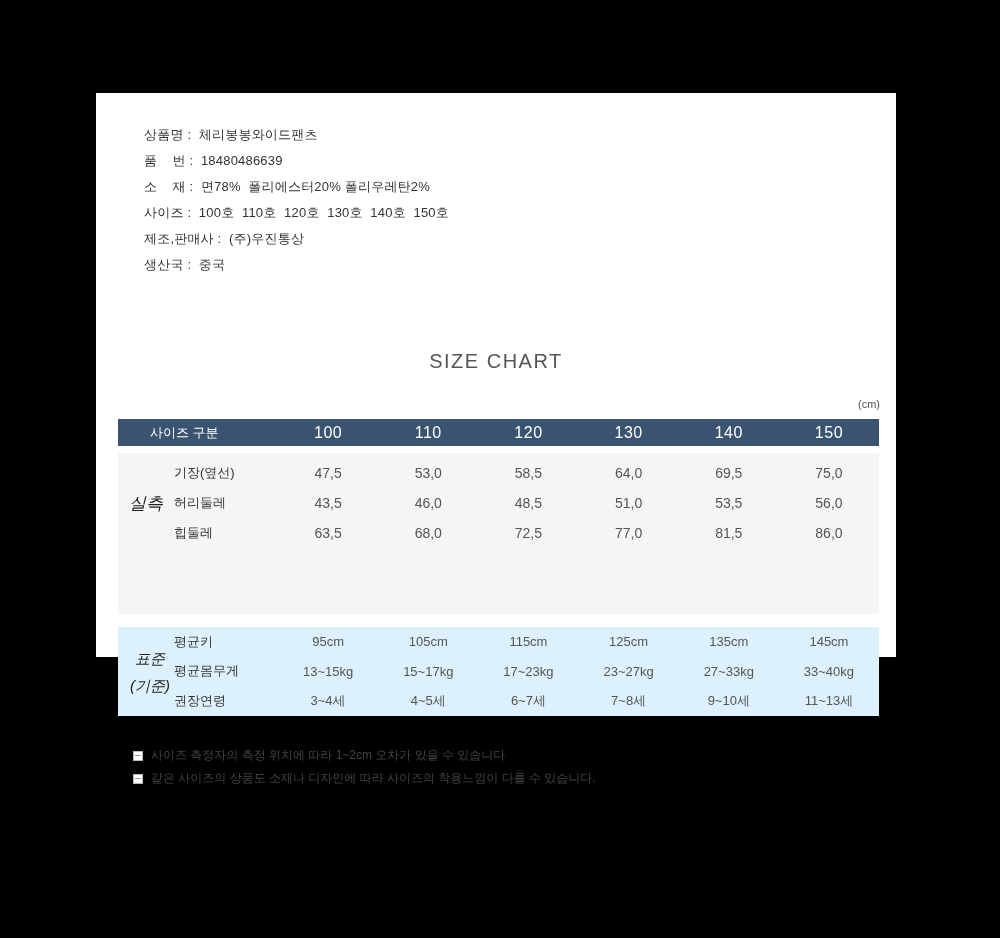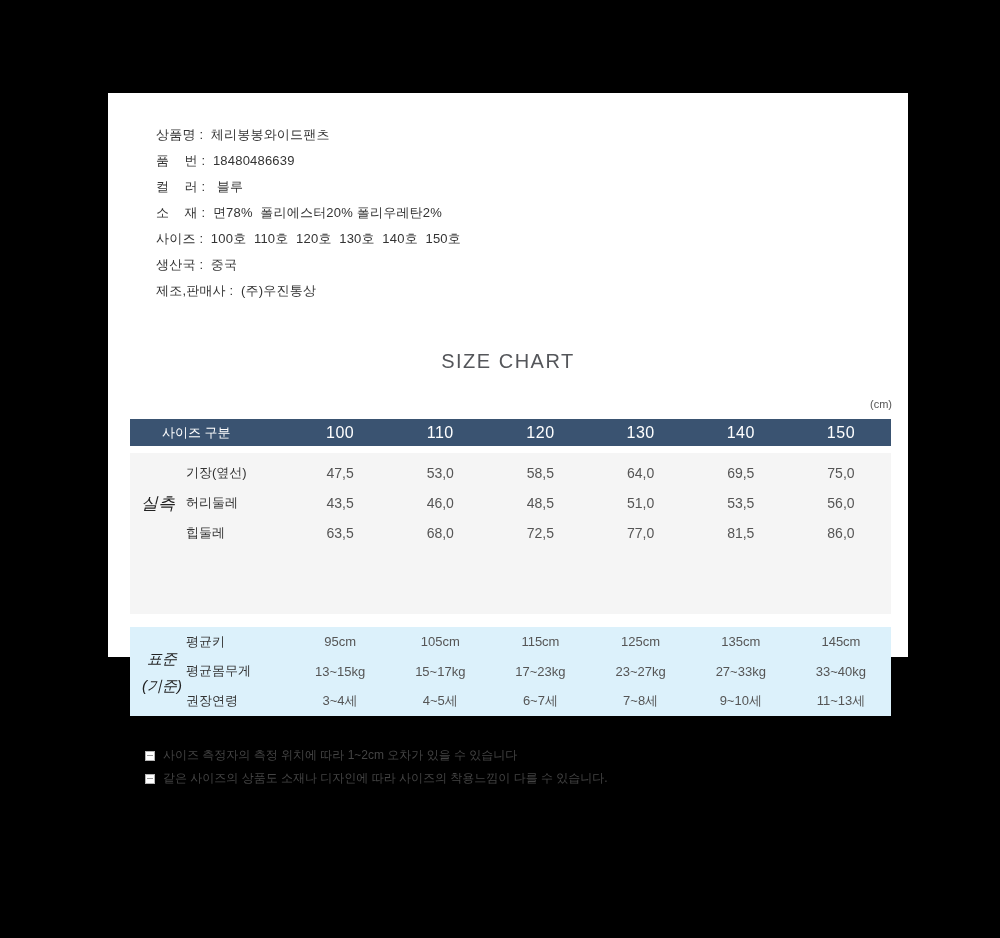"상품명 : 체리봉봉와이드팬츠" .sheet { left: 108px -> 96px }
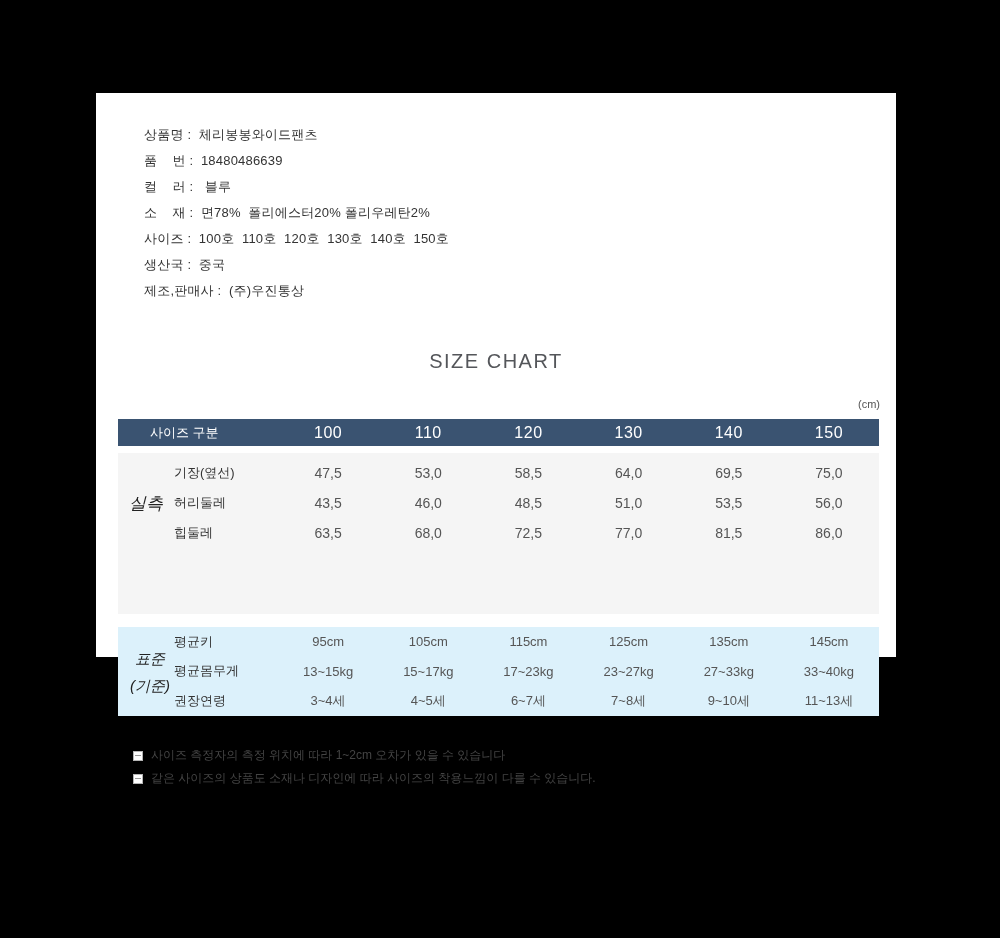"컬 러 : 블루" div.info-line { html: <div><span>컬 러</span><span> : </span><span> 블루</span></div> -> none }
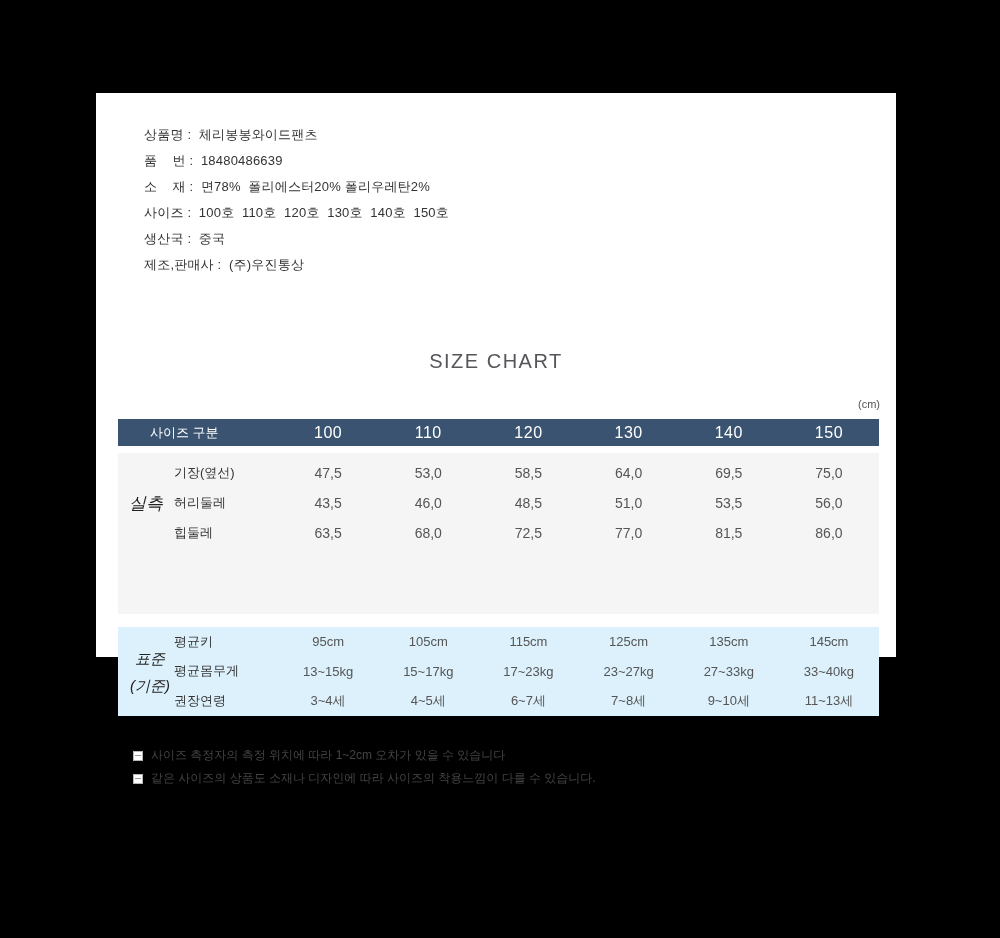"생산국 : 중국" div.info-line { order: before "제조,판매사 : (주)우진통상" -> after "제조,판매사 : (주)우진통상" }
